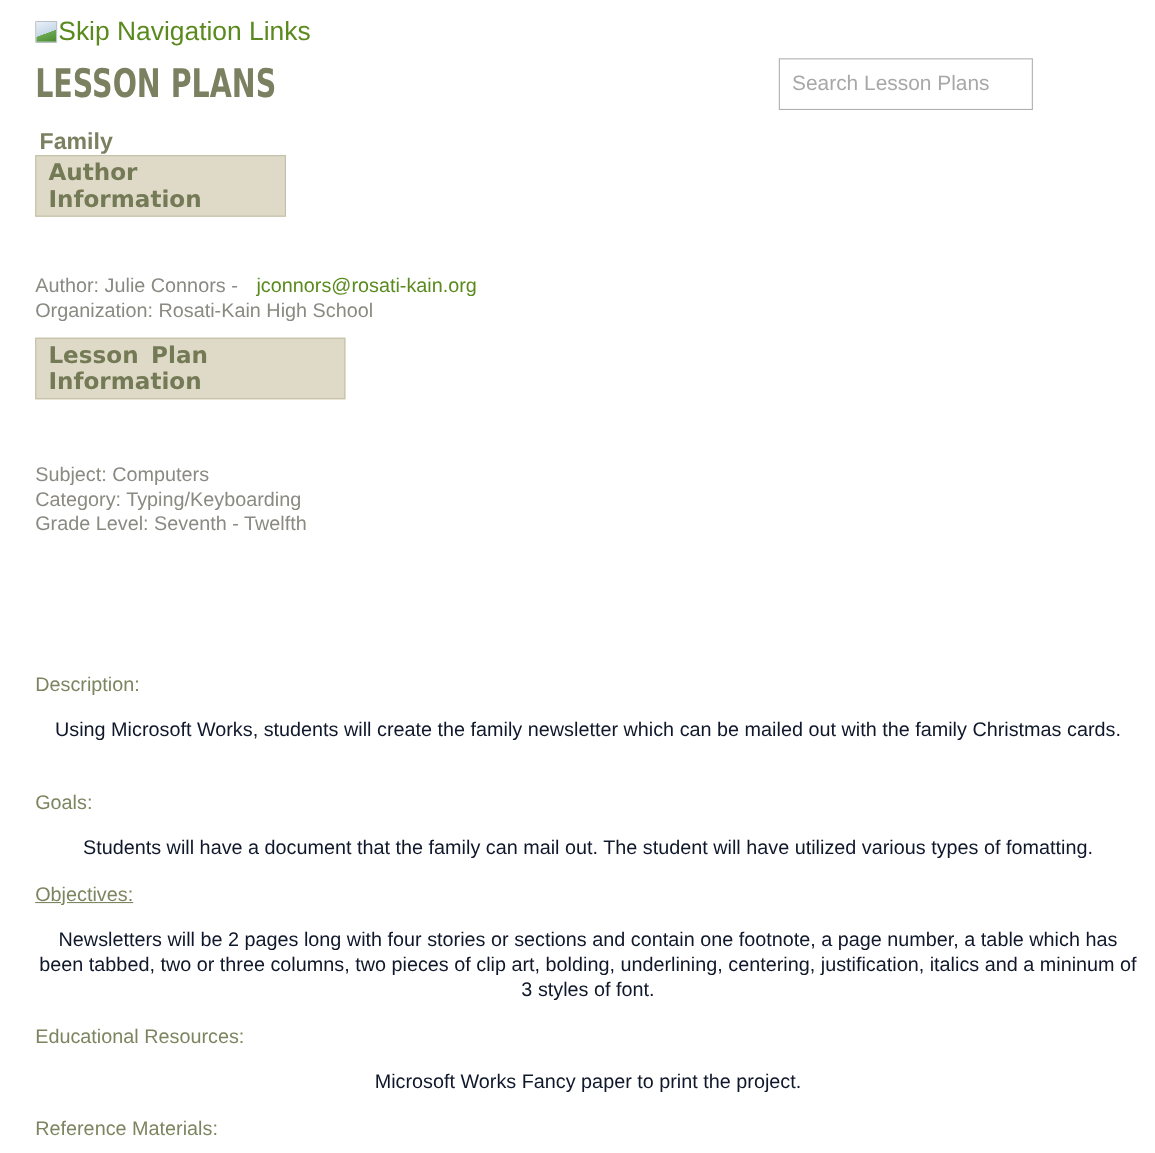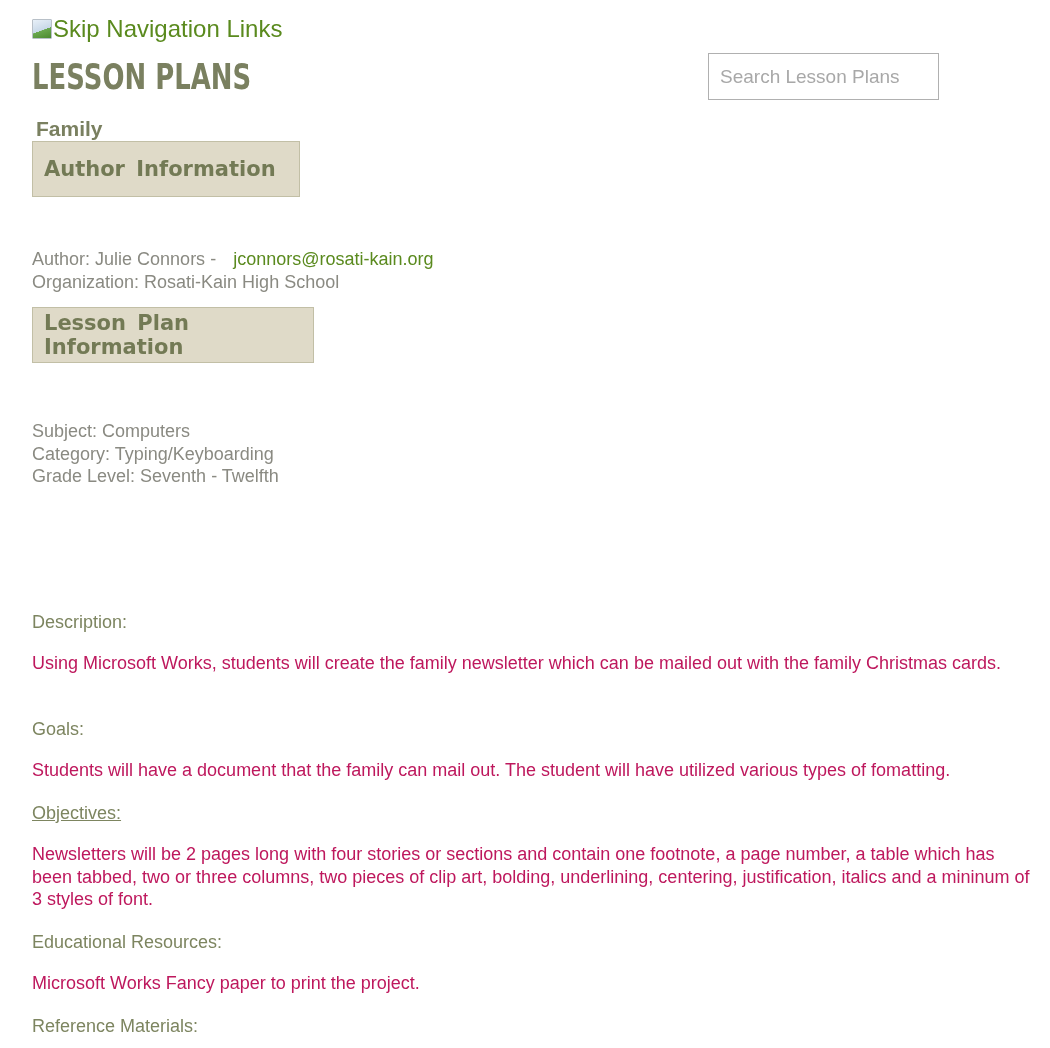"Author Information" div.section-header { width: 268px -> 228px }
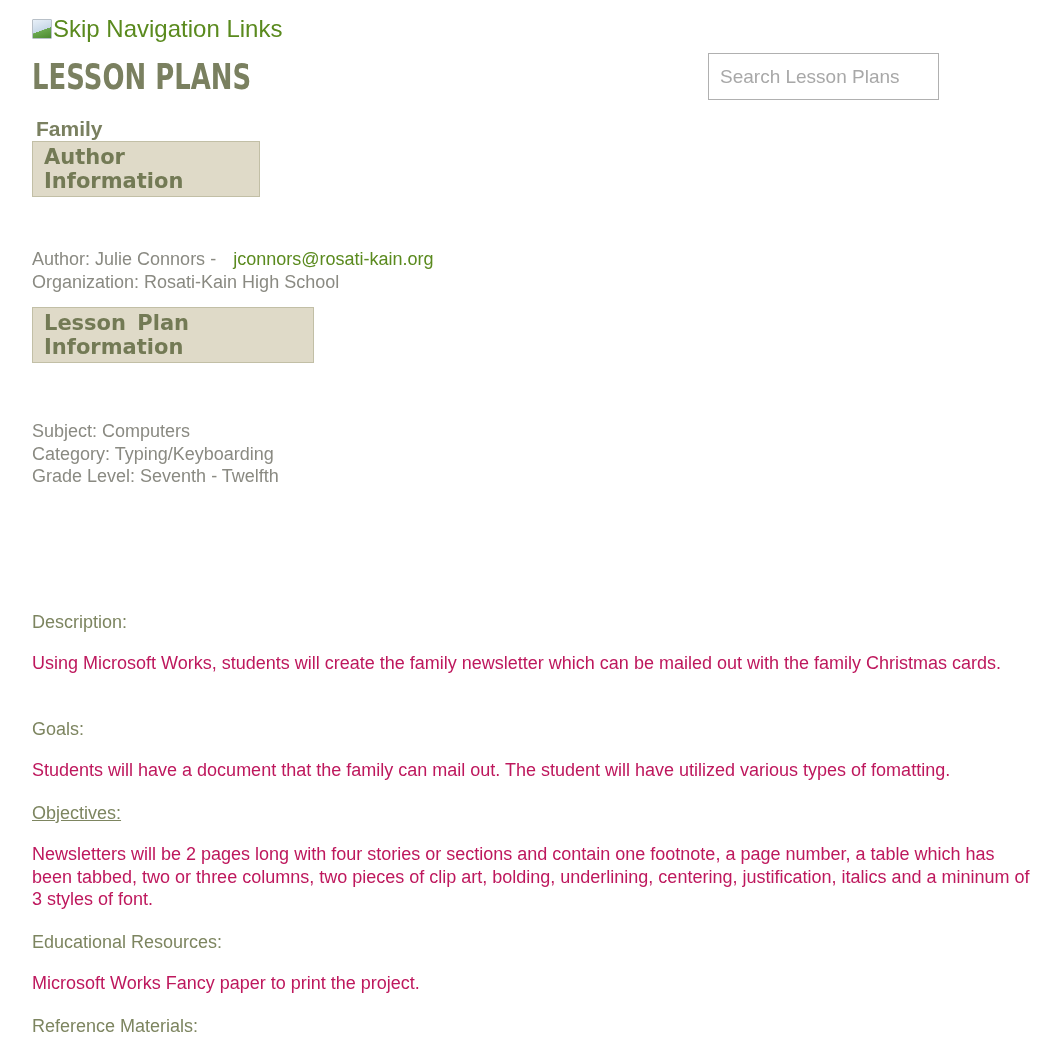"Using Microsoft Works, students will" .para { color: #be185d -> #0f172a; text-align: none -> center }
